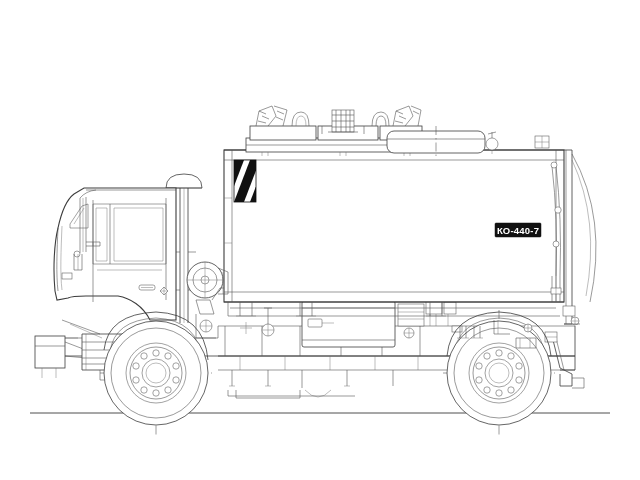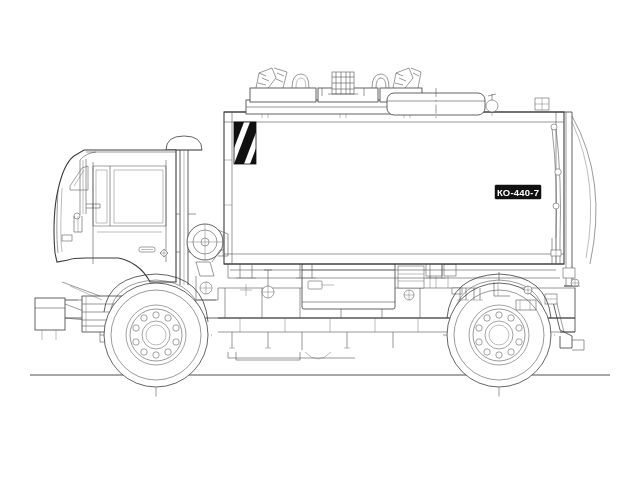"КО-440-7" #canvas-wrap { margin-top: none -> 38px }
